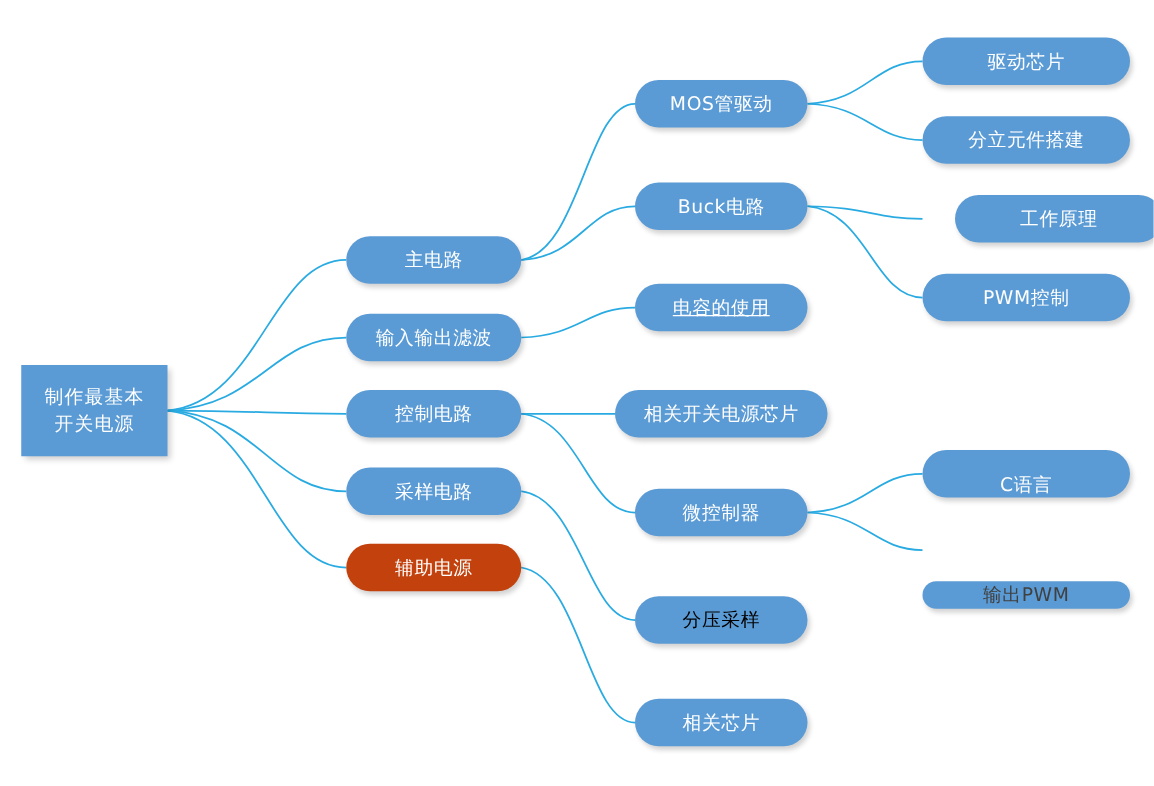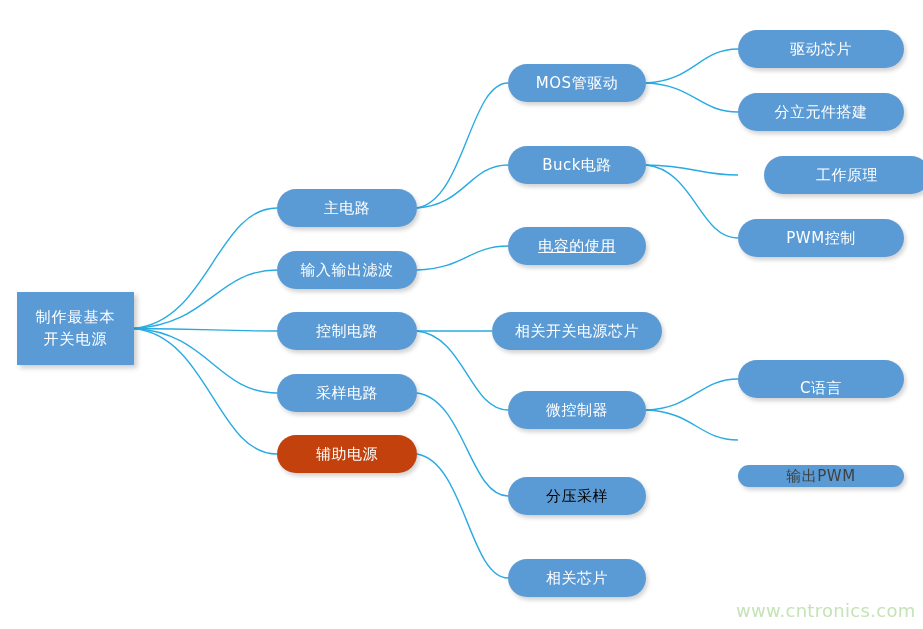"www.cntronics.com" div.watermark { html: <div>www.cntronics.com</div> -> none }
